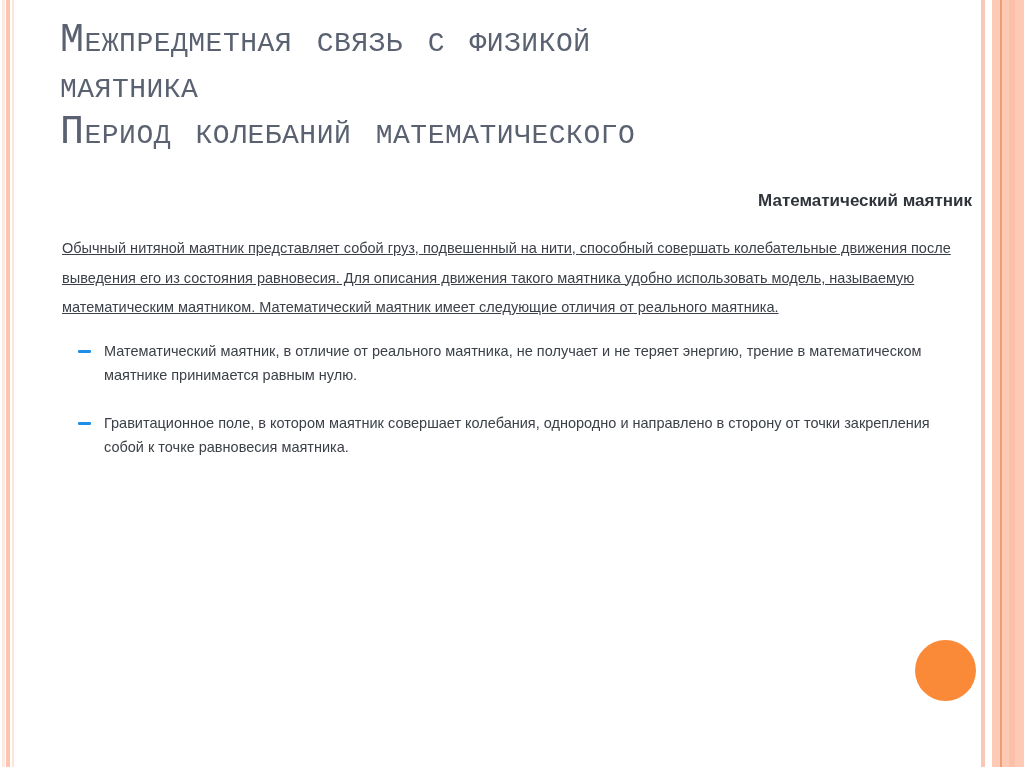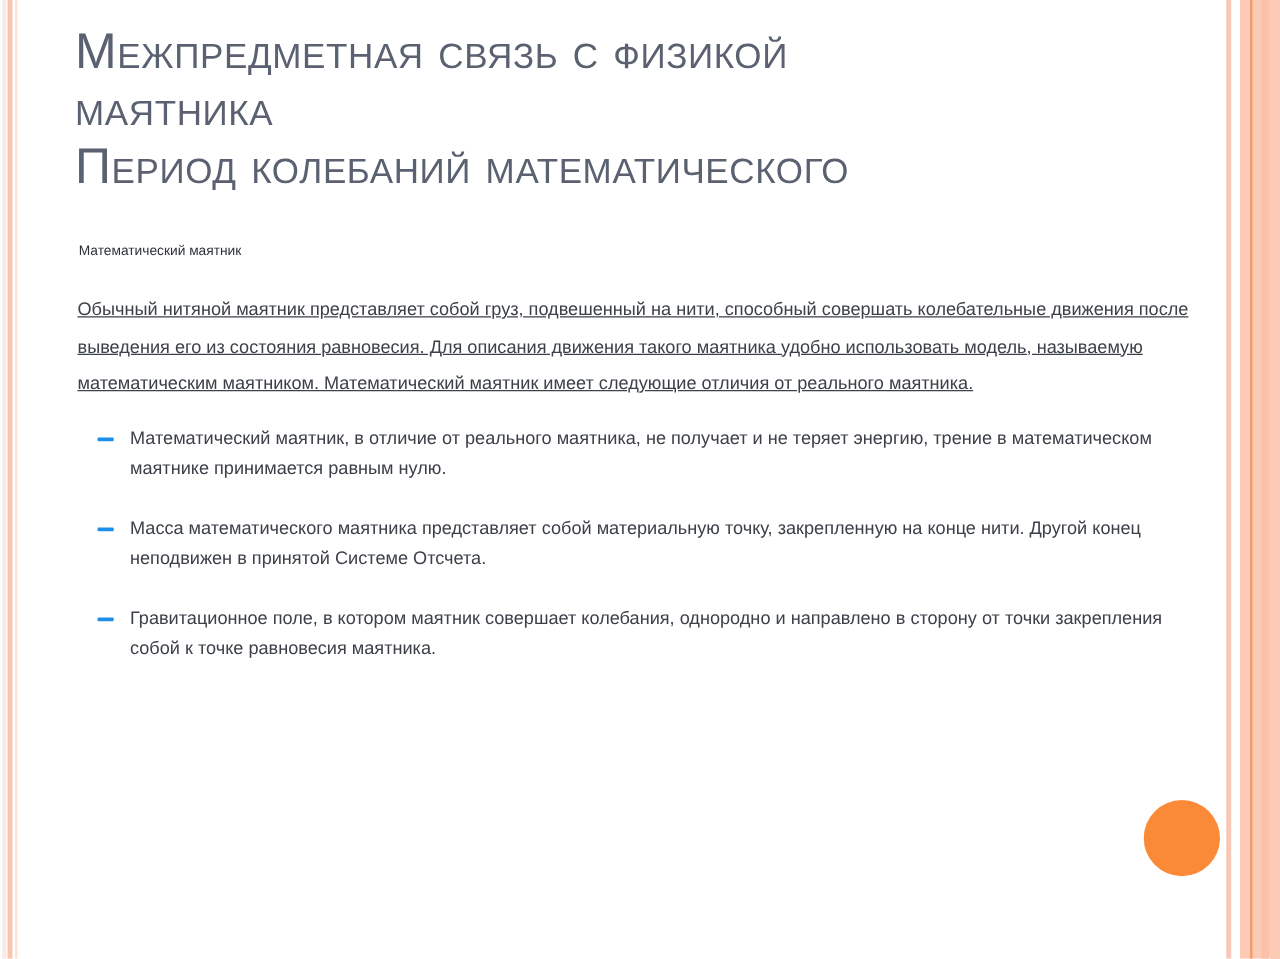"Межпредметная связь с физикой" .slide-title { font-family: Liberation Sans, sans-serif -> Liberation Mono, monospace }
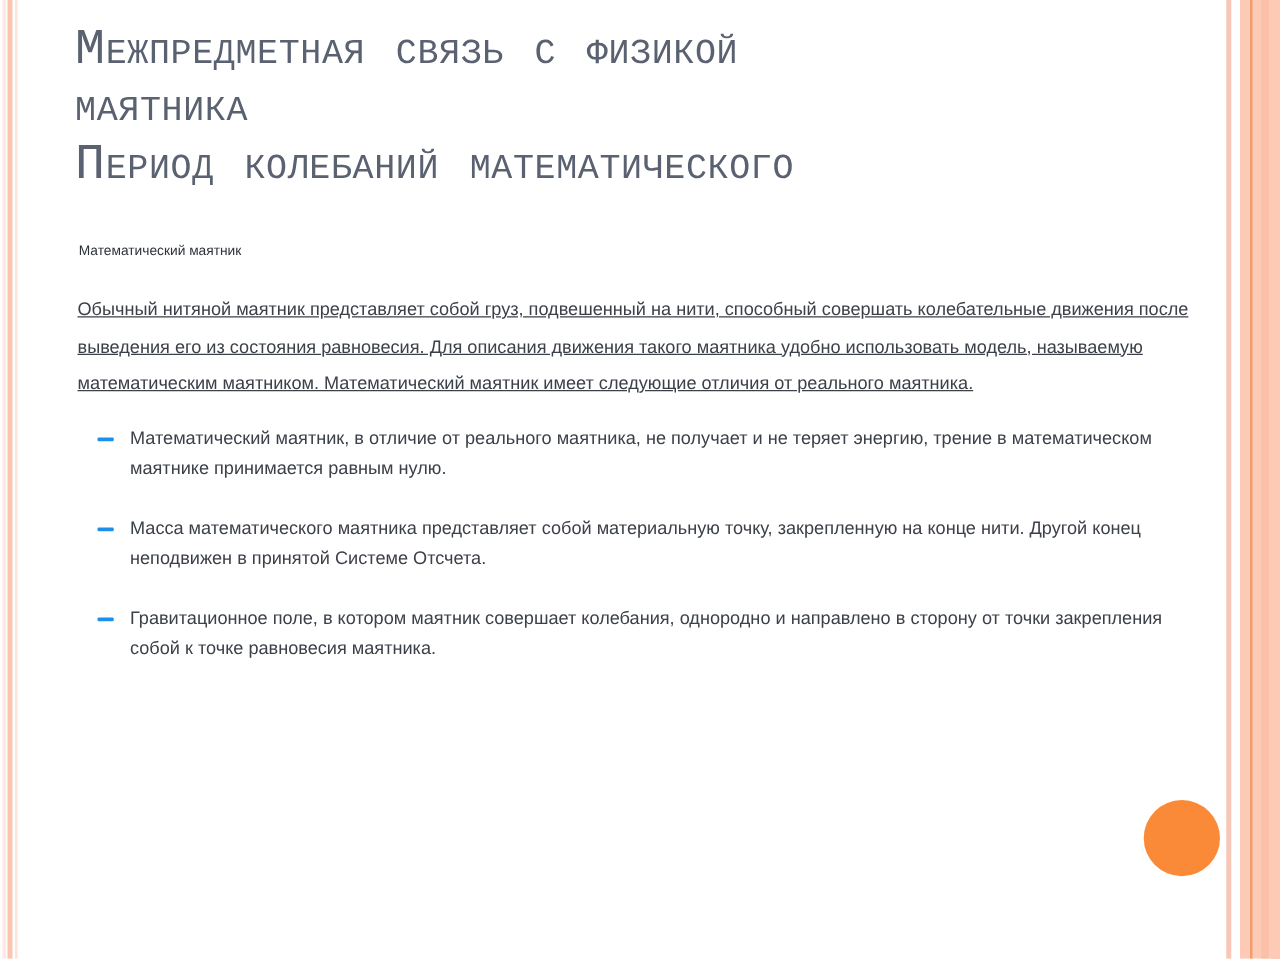"Математический маятник" .section-heading { font-size: 11px -> 17px; font-weight: normal -> bold; text-align: none -> right }
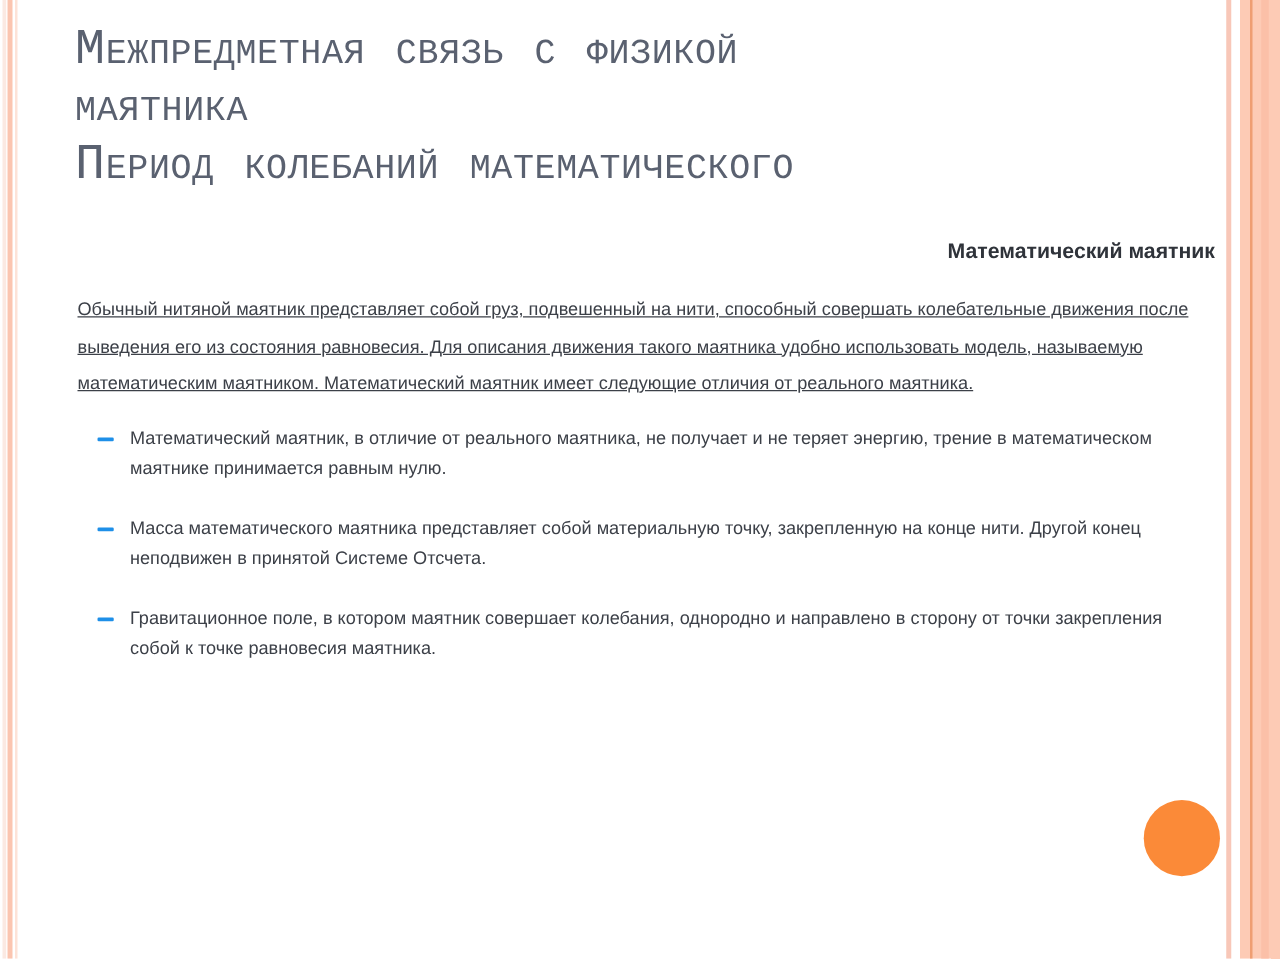"Масса математического маятника" li.bullet { html: <li> <span></span> <span>Масса математического маятника представляет собой материальную точку, закрепленную на конце нити. Другой конец неподвижен в принятой Системе Отсчета.</span> </li> -> none }
